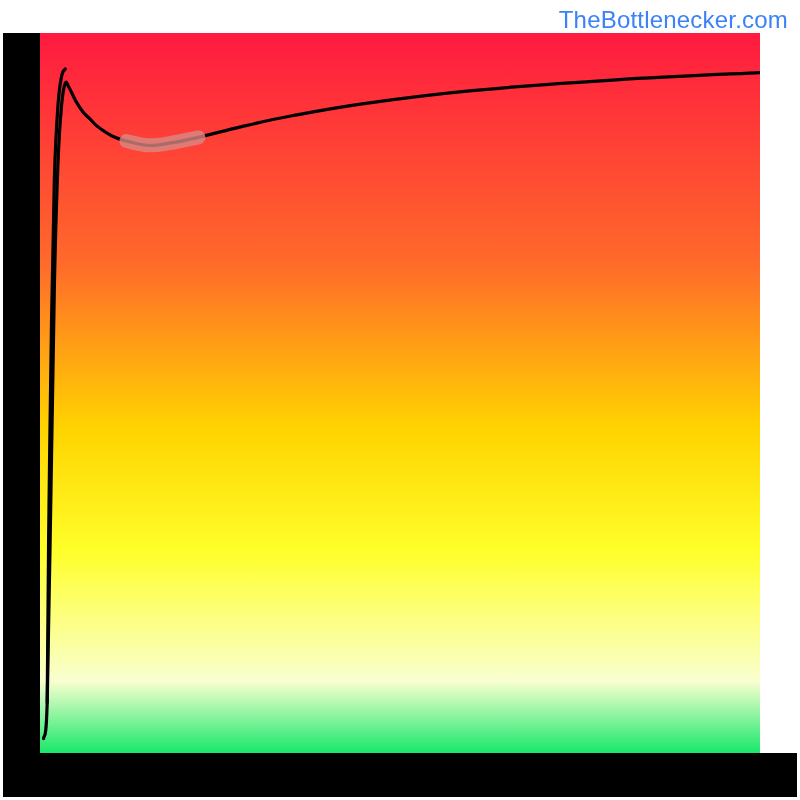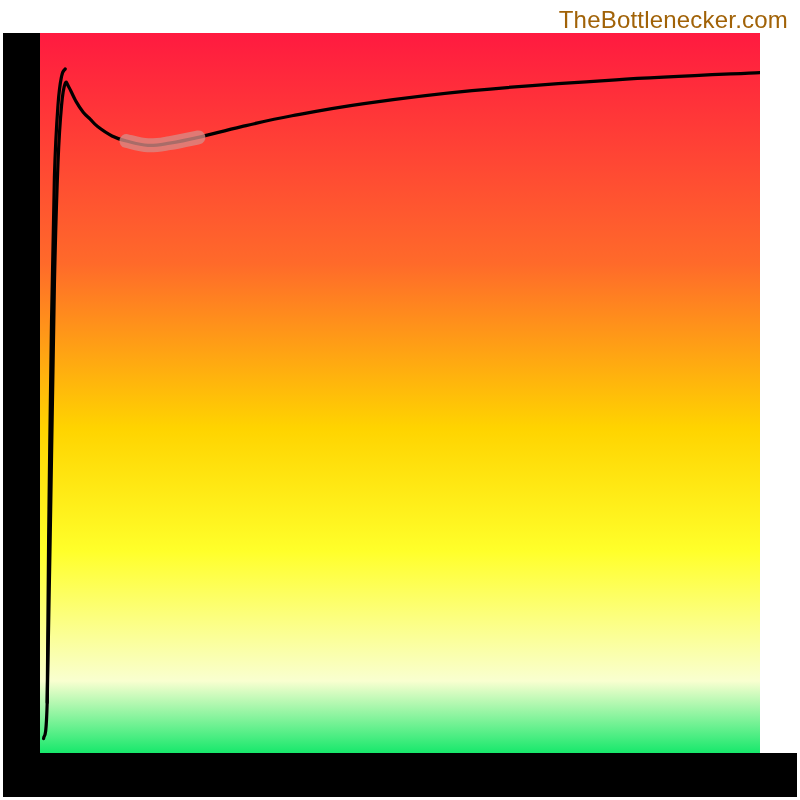"TheBottlenecker.com" .watermark { color: #a16207 -> #3b82f6 }
